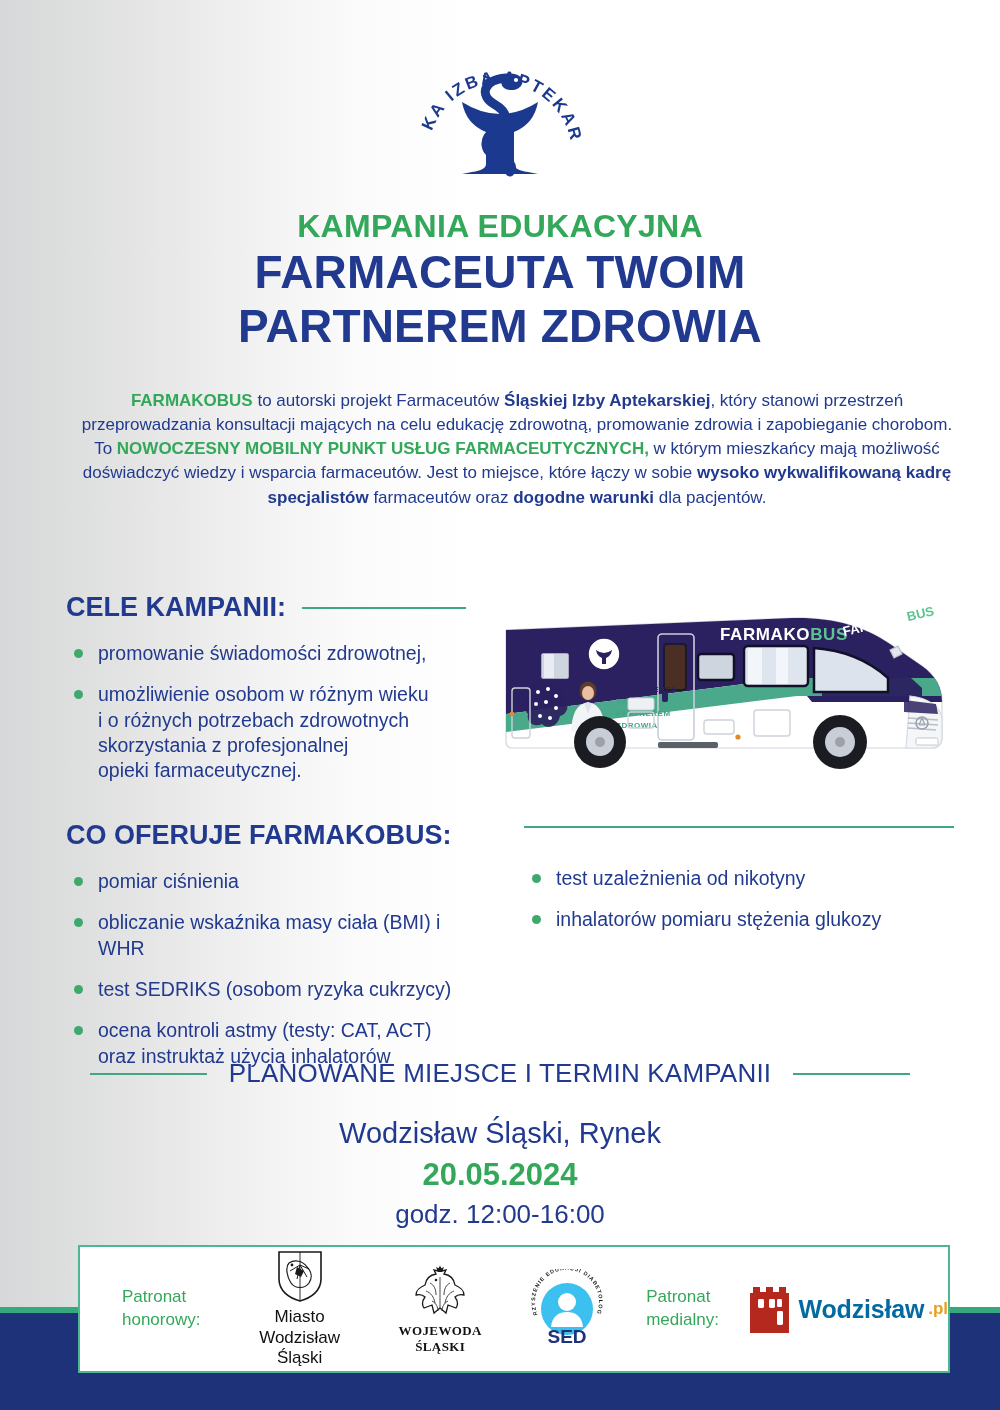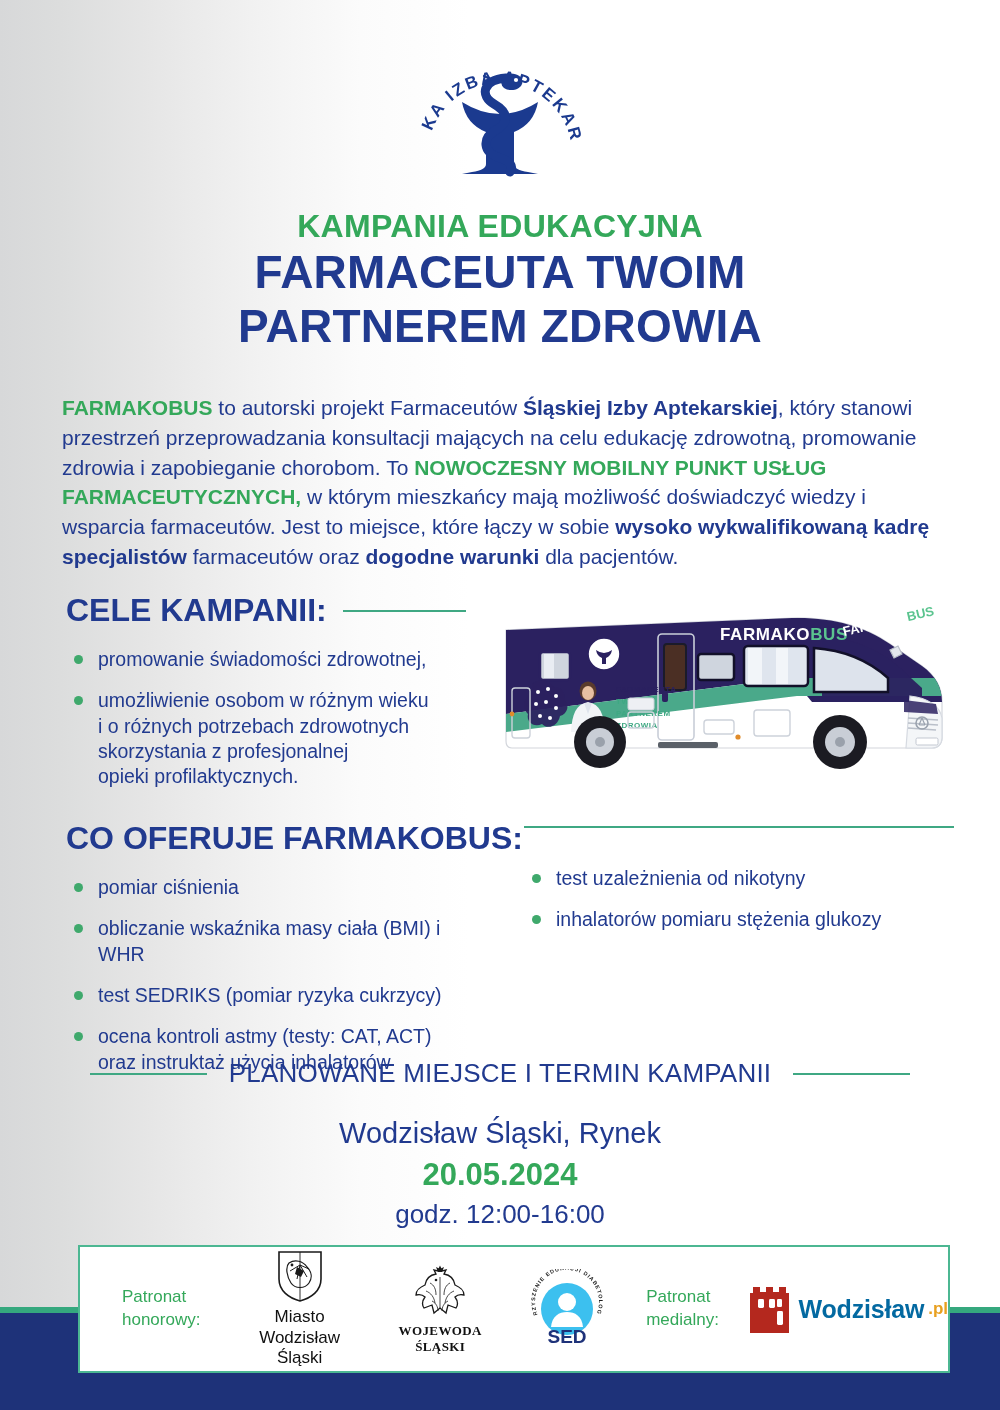"FARMAKOBUS to autorski projekt" .intro { font-size: 21px -> 17px; left: 62px -> 79px; text-align: left -> center }
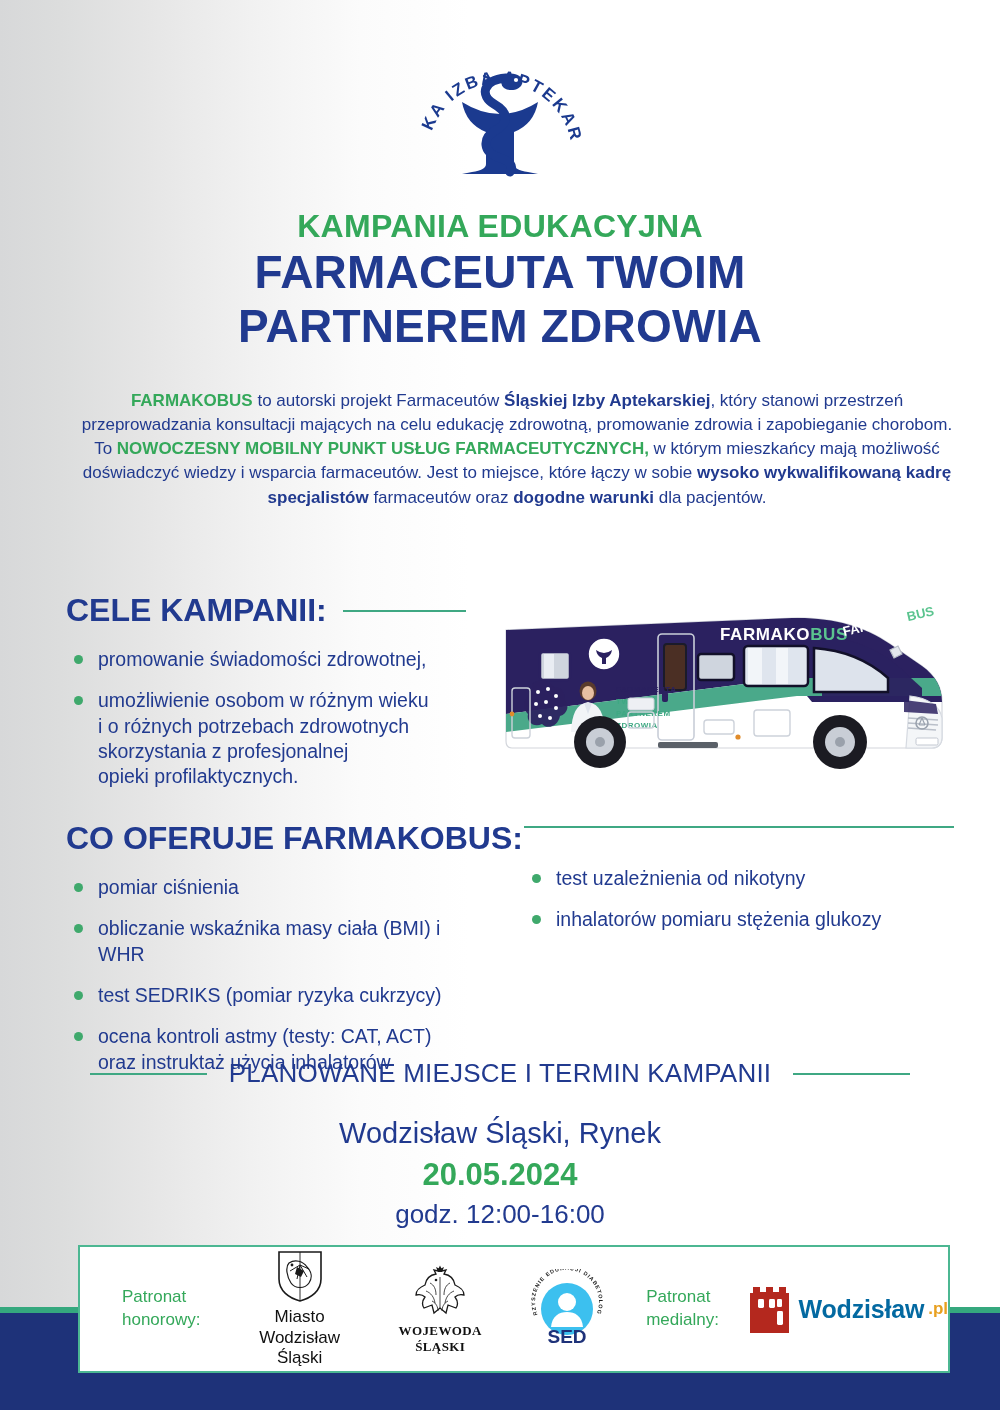"CELE KAMPANII:" .sec-head { font-size: 32px -> 27px }
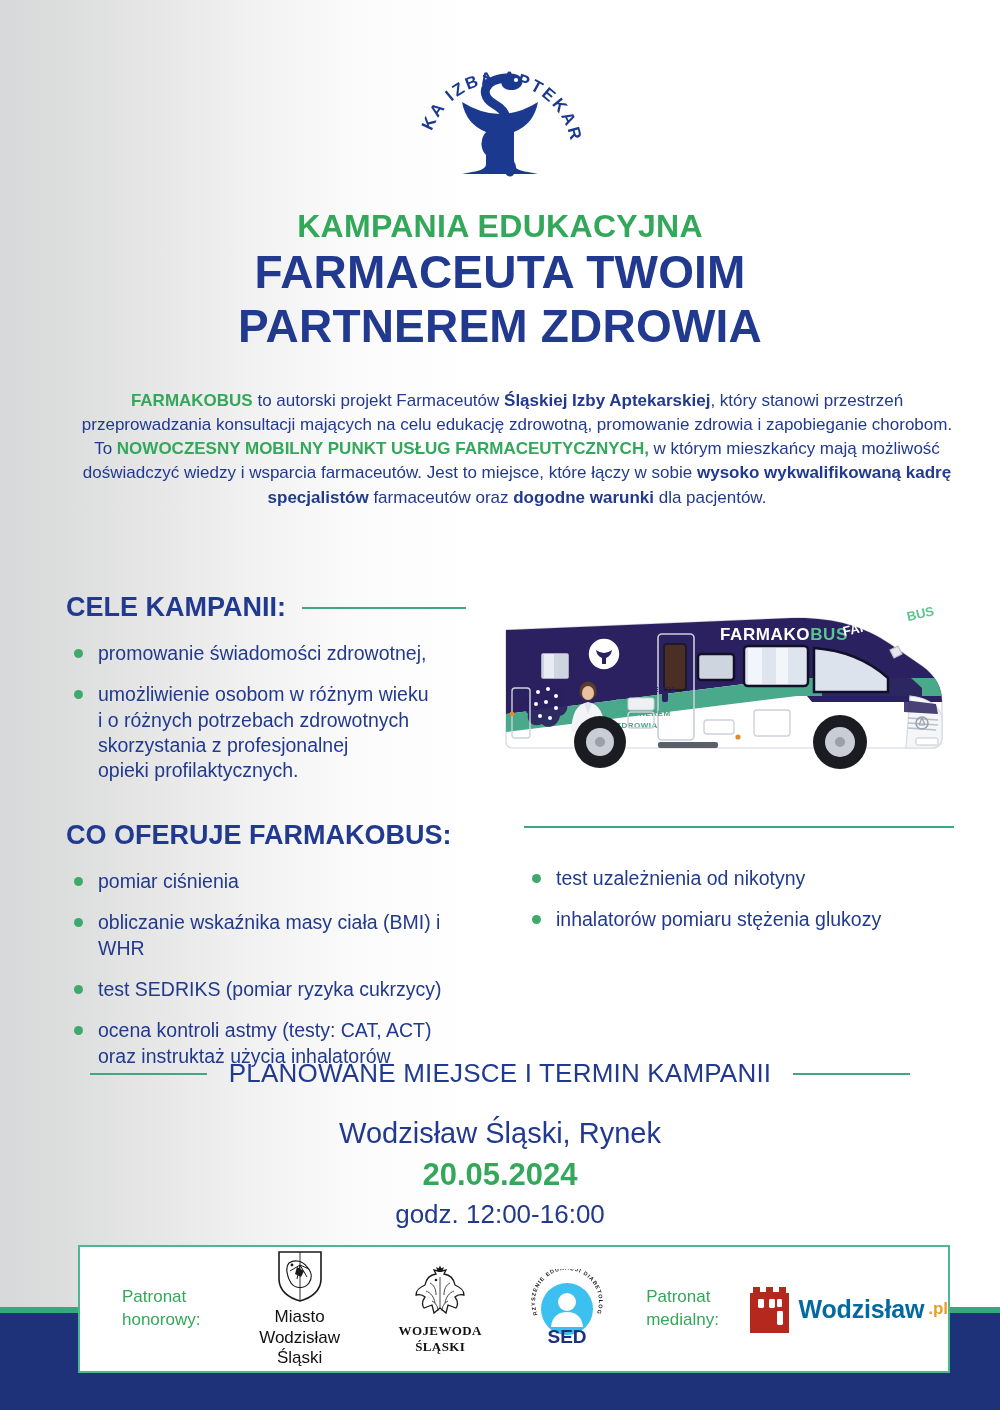"umożliwienie osobom w różnym wieku" li { text: profilaktycznych -> farmaceutycznej }
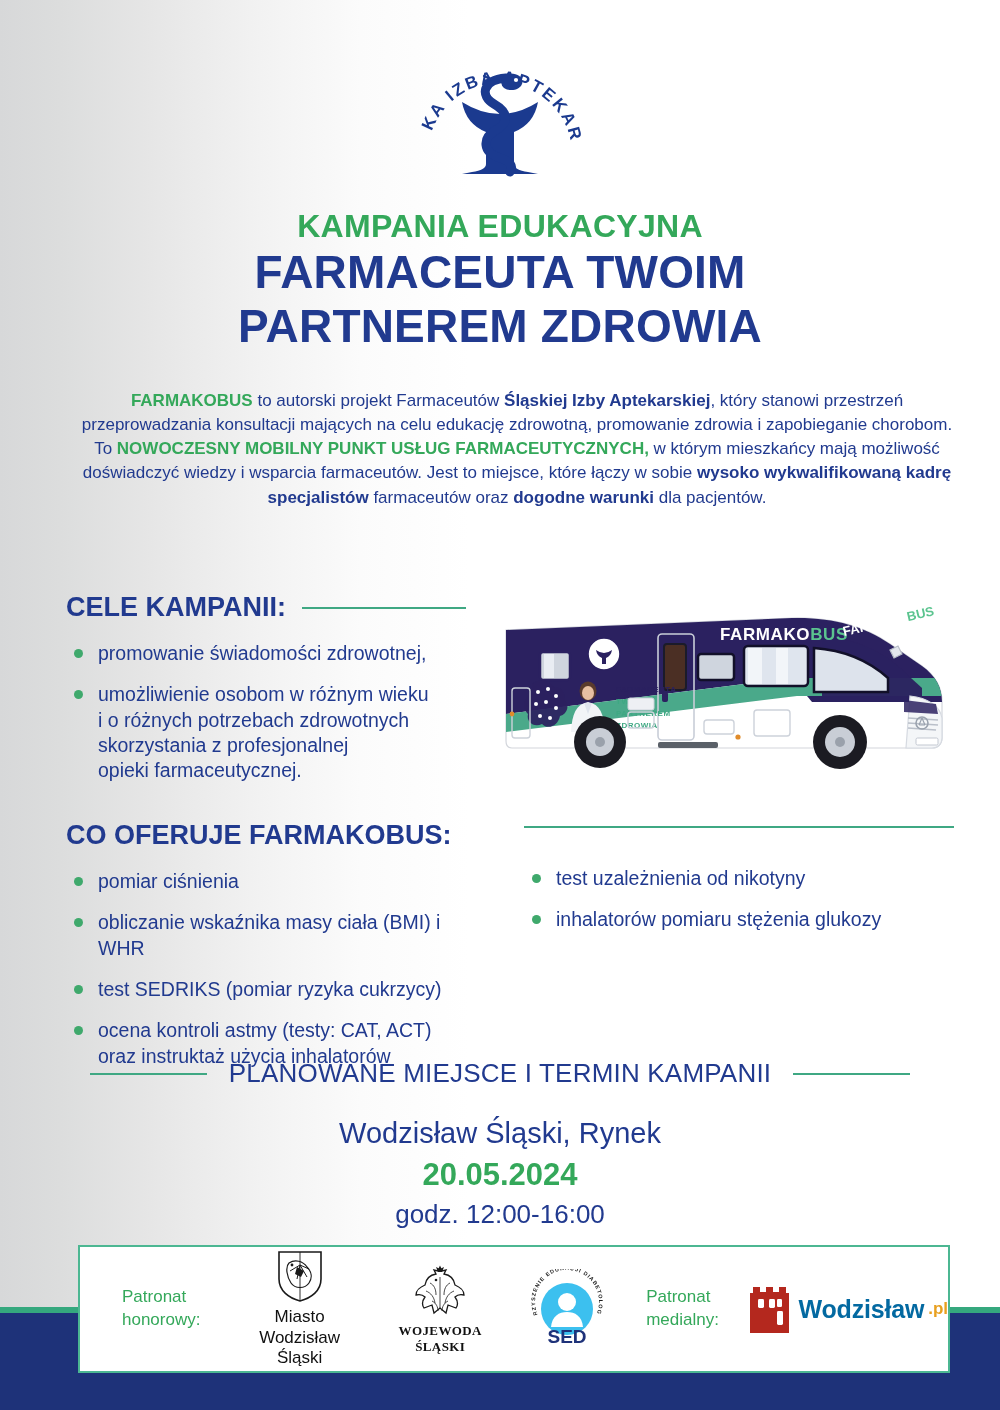"test SEDRIKS (pomiar ryzyka cukrzycy)" li { text: pomiar -> osobom }
